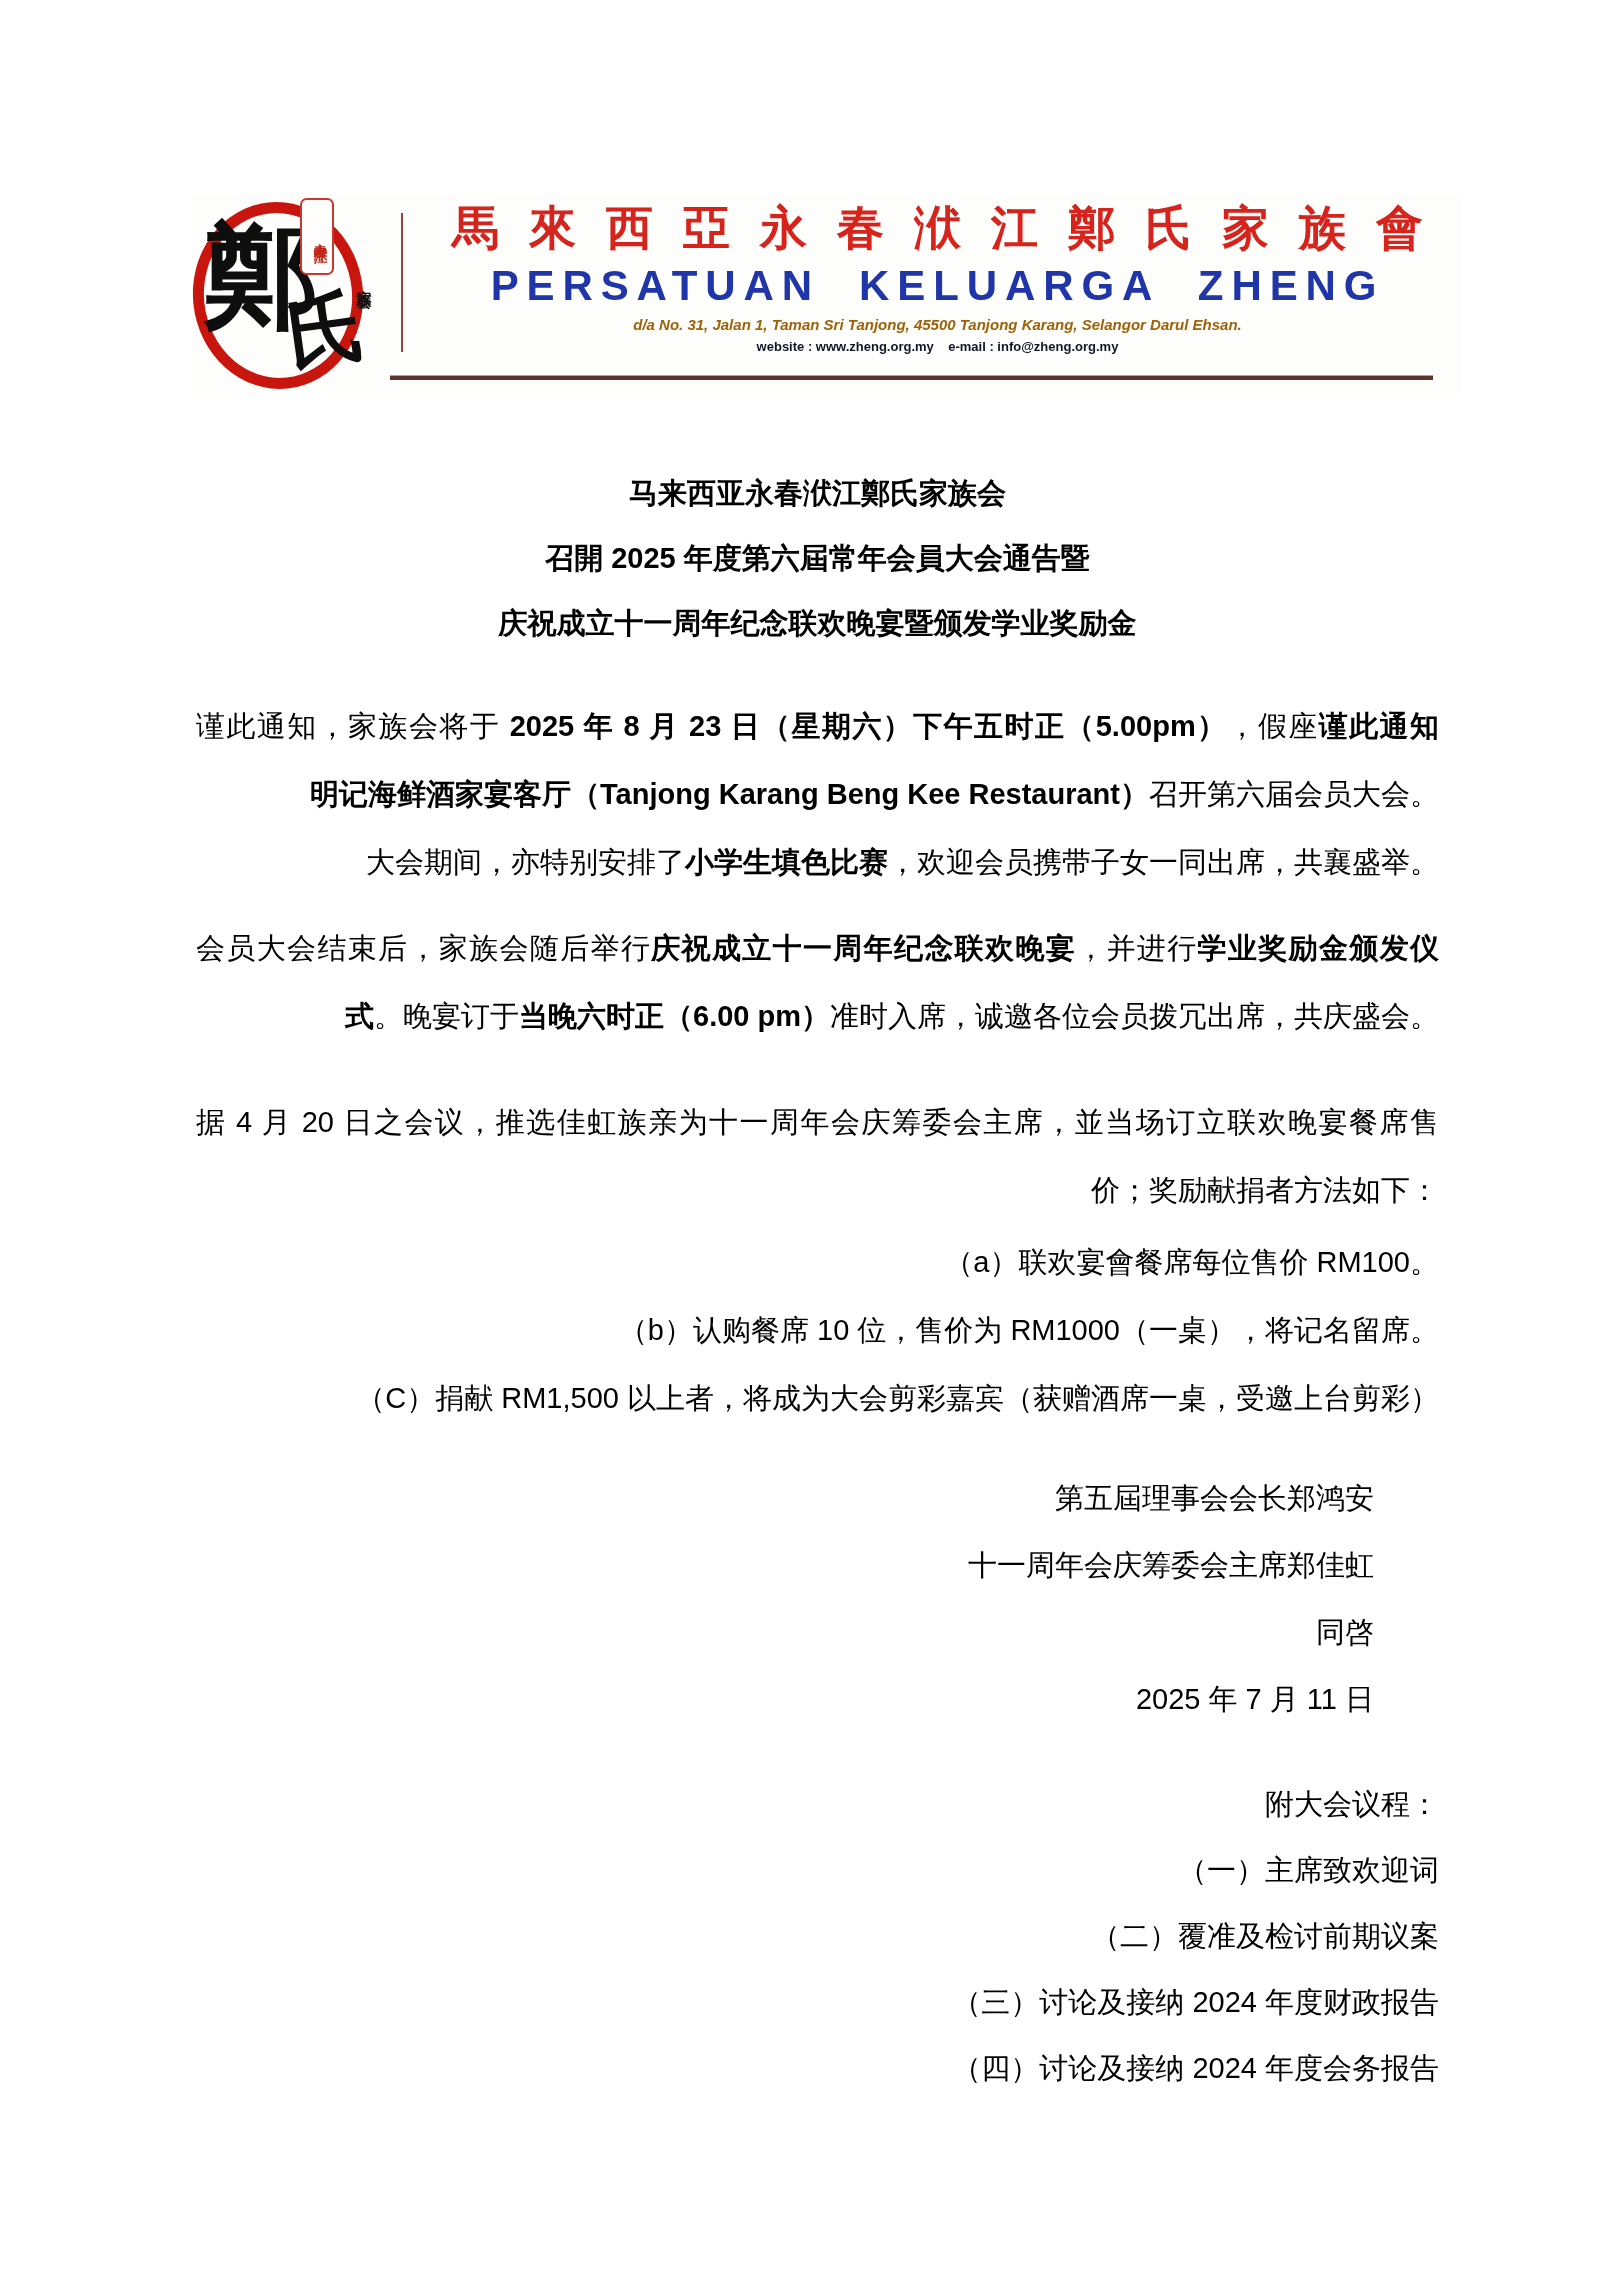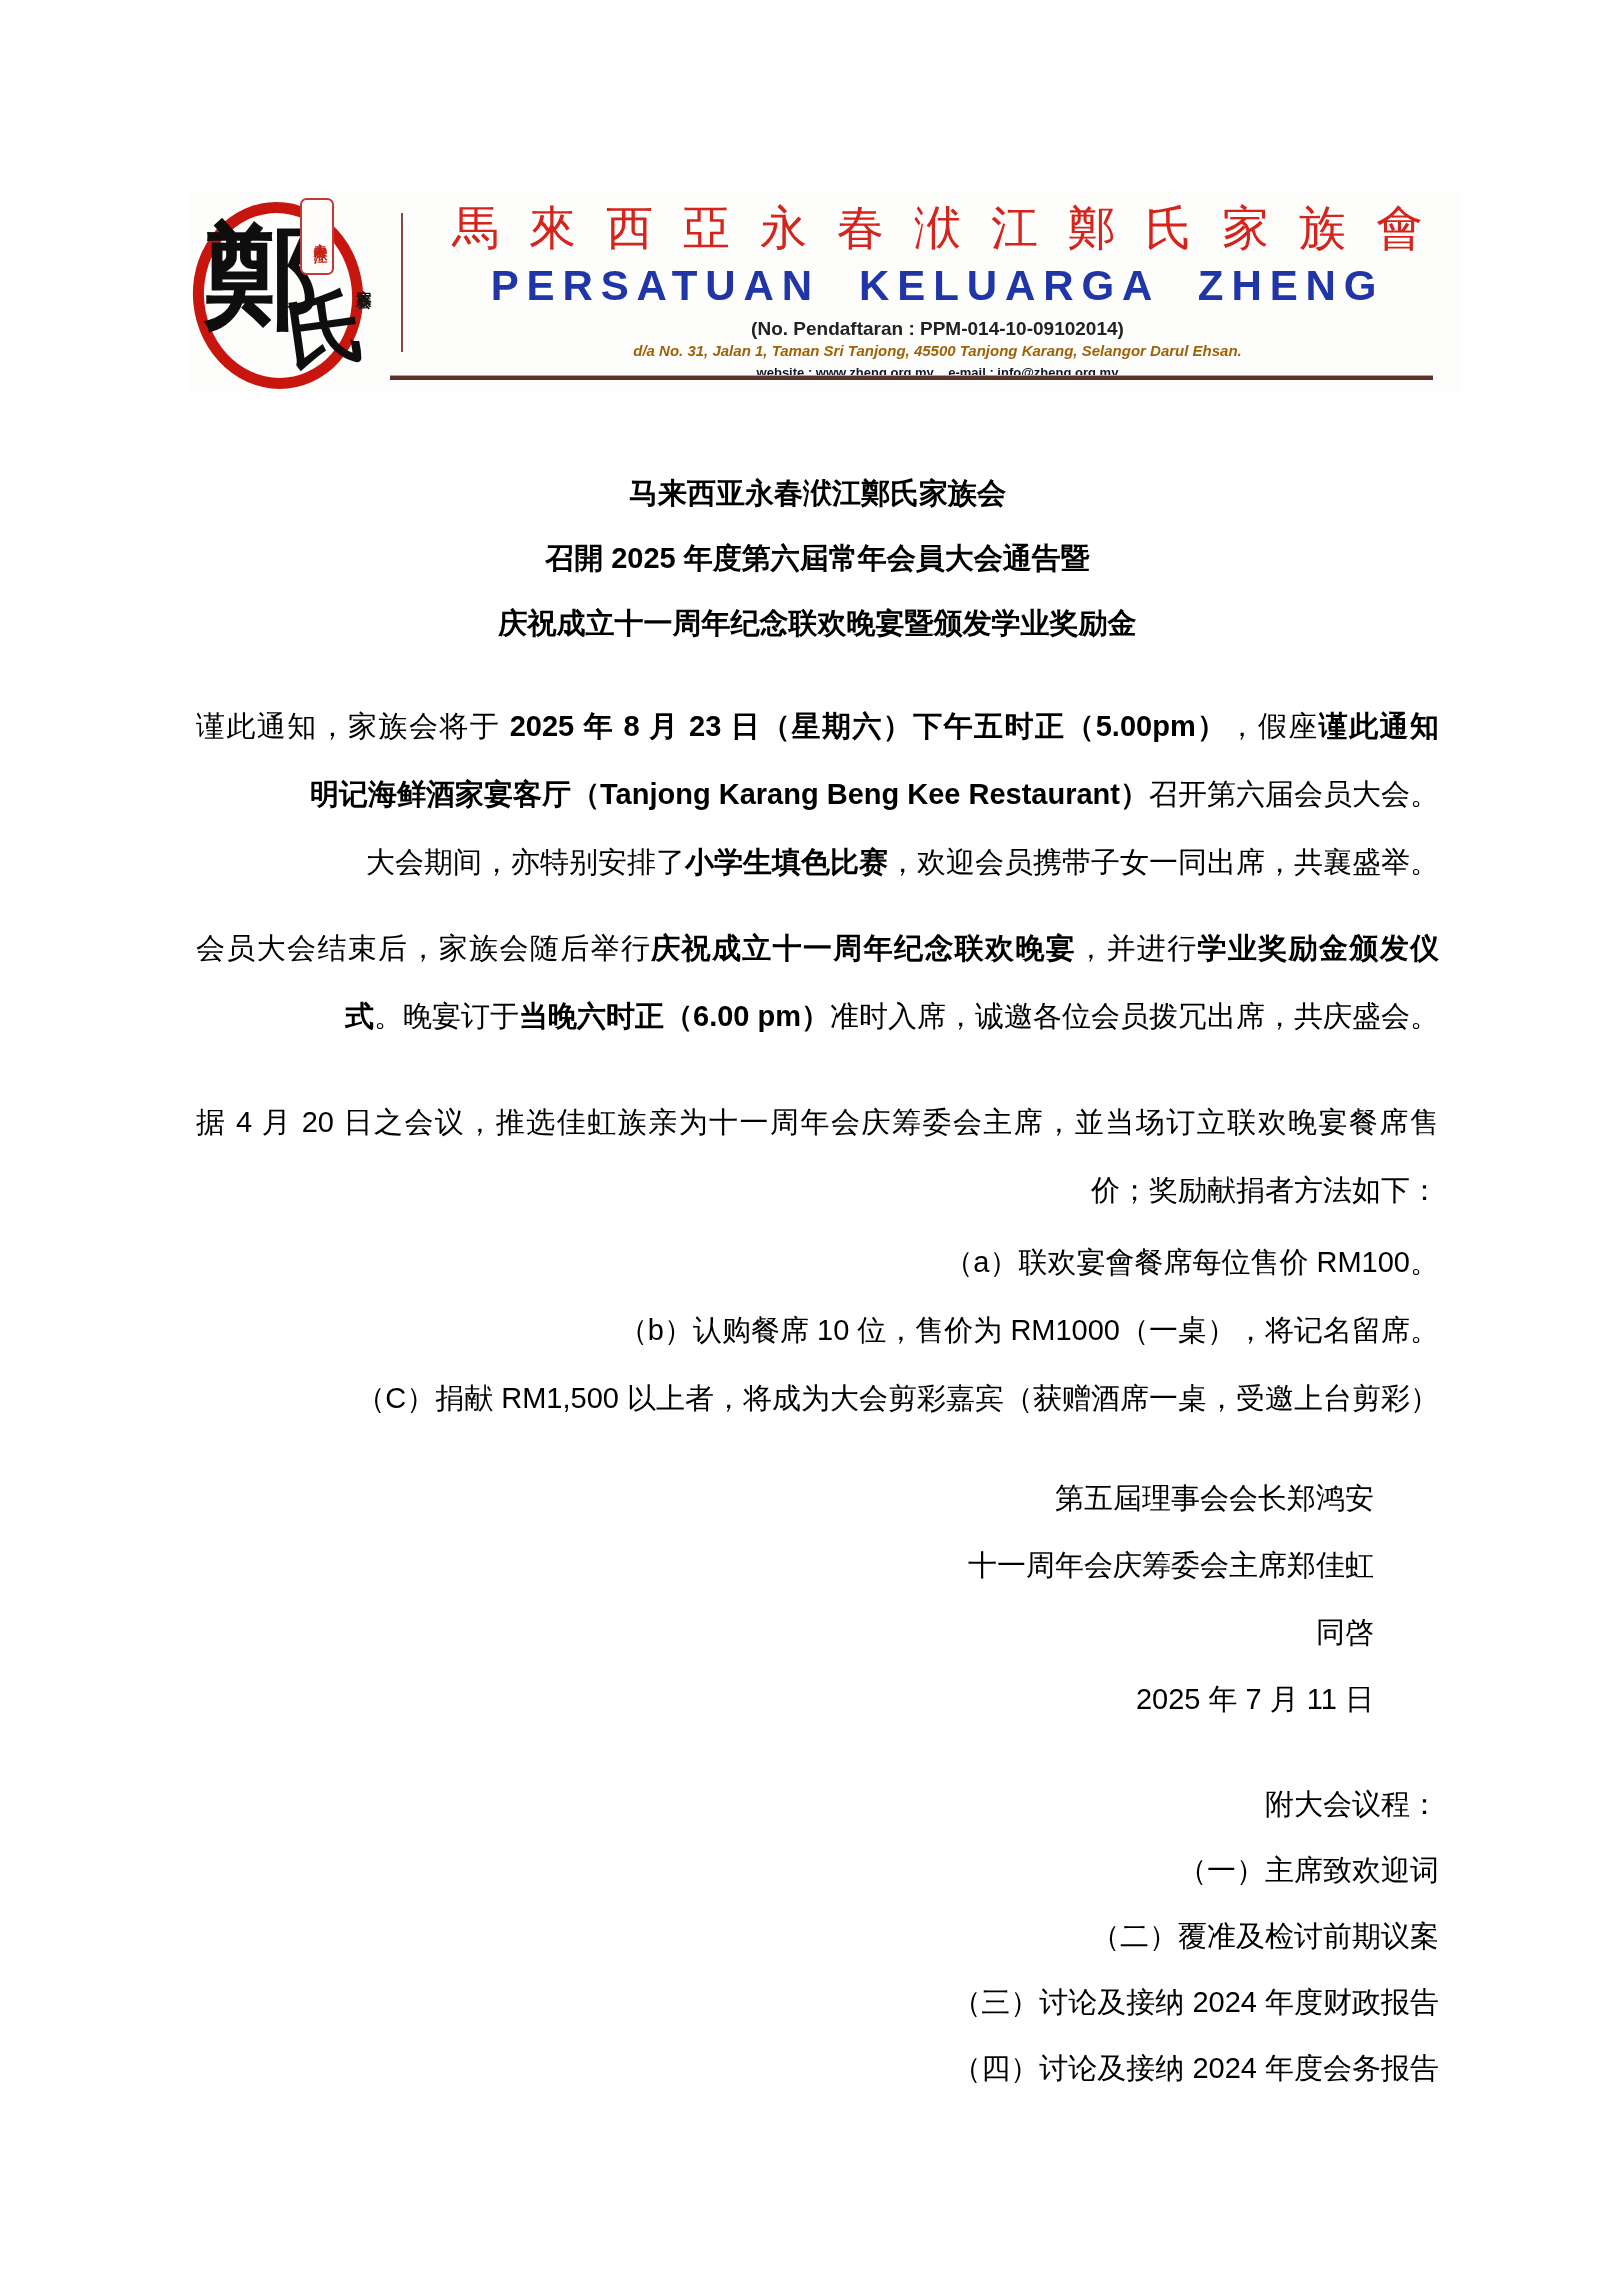"馬來西亞永春洑江鄭氏家族會" .lh-cn { font-weight: normal -> bold }
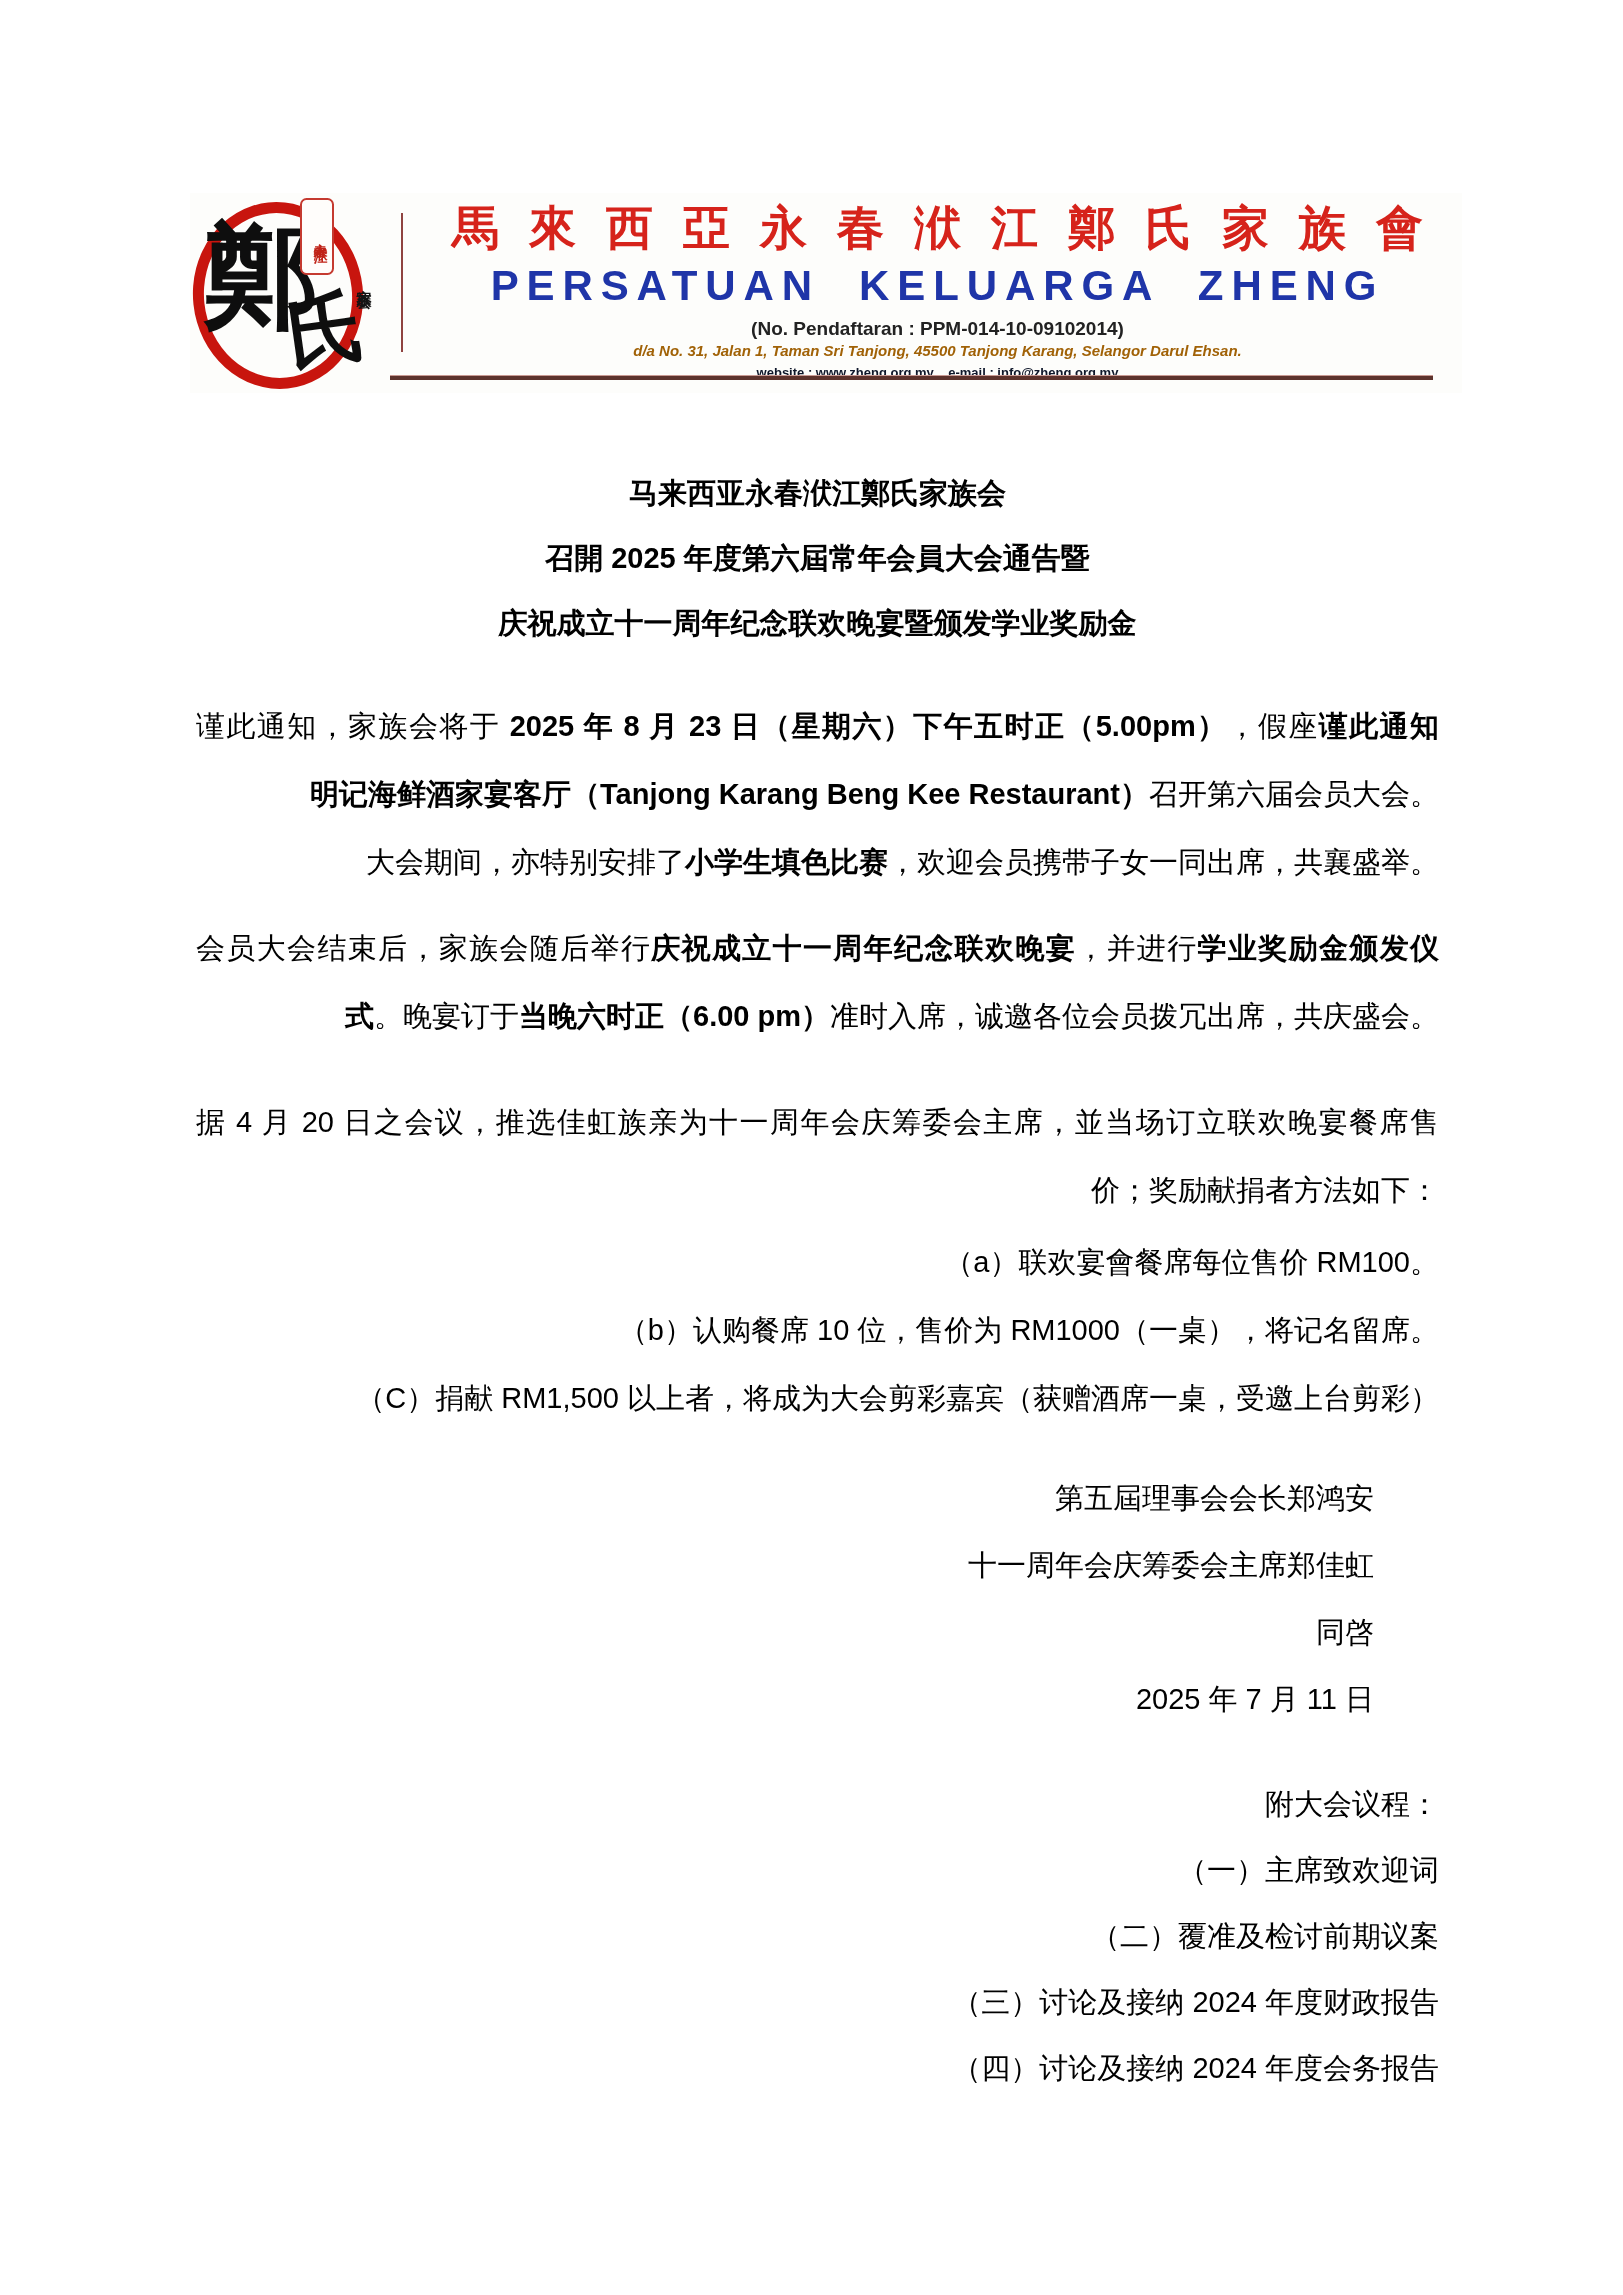"(No. Pendaftaran : PPM-014-10-09102014)" div.lh-reg { html: <div>(No. Pendaftaran : PPM-014-10-09102014)</div> -> none }
